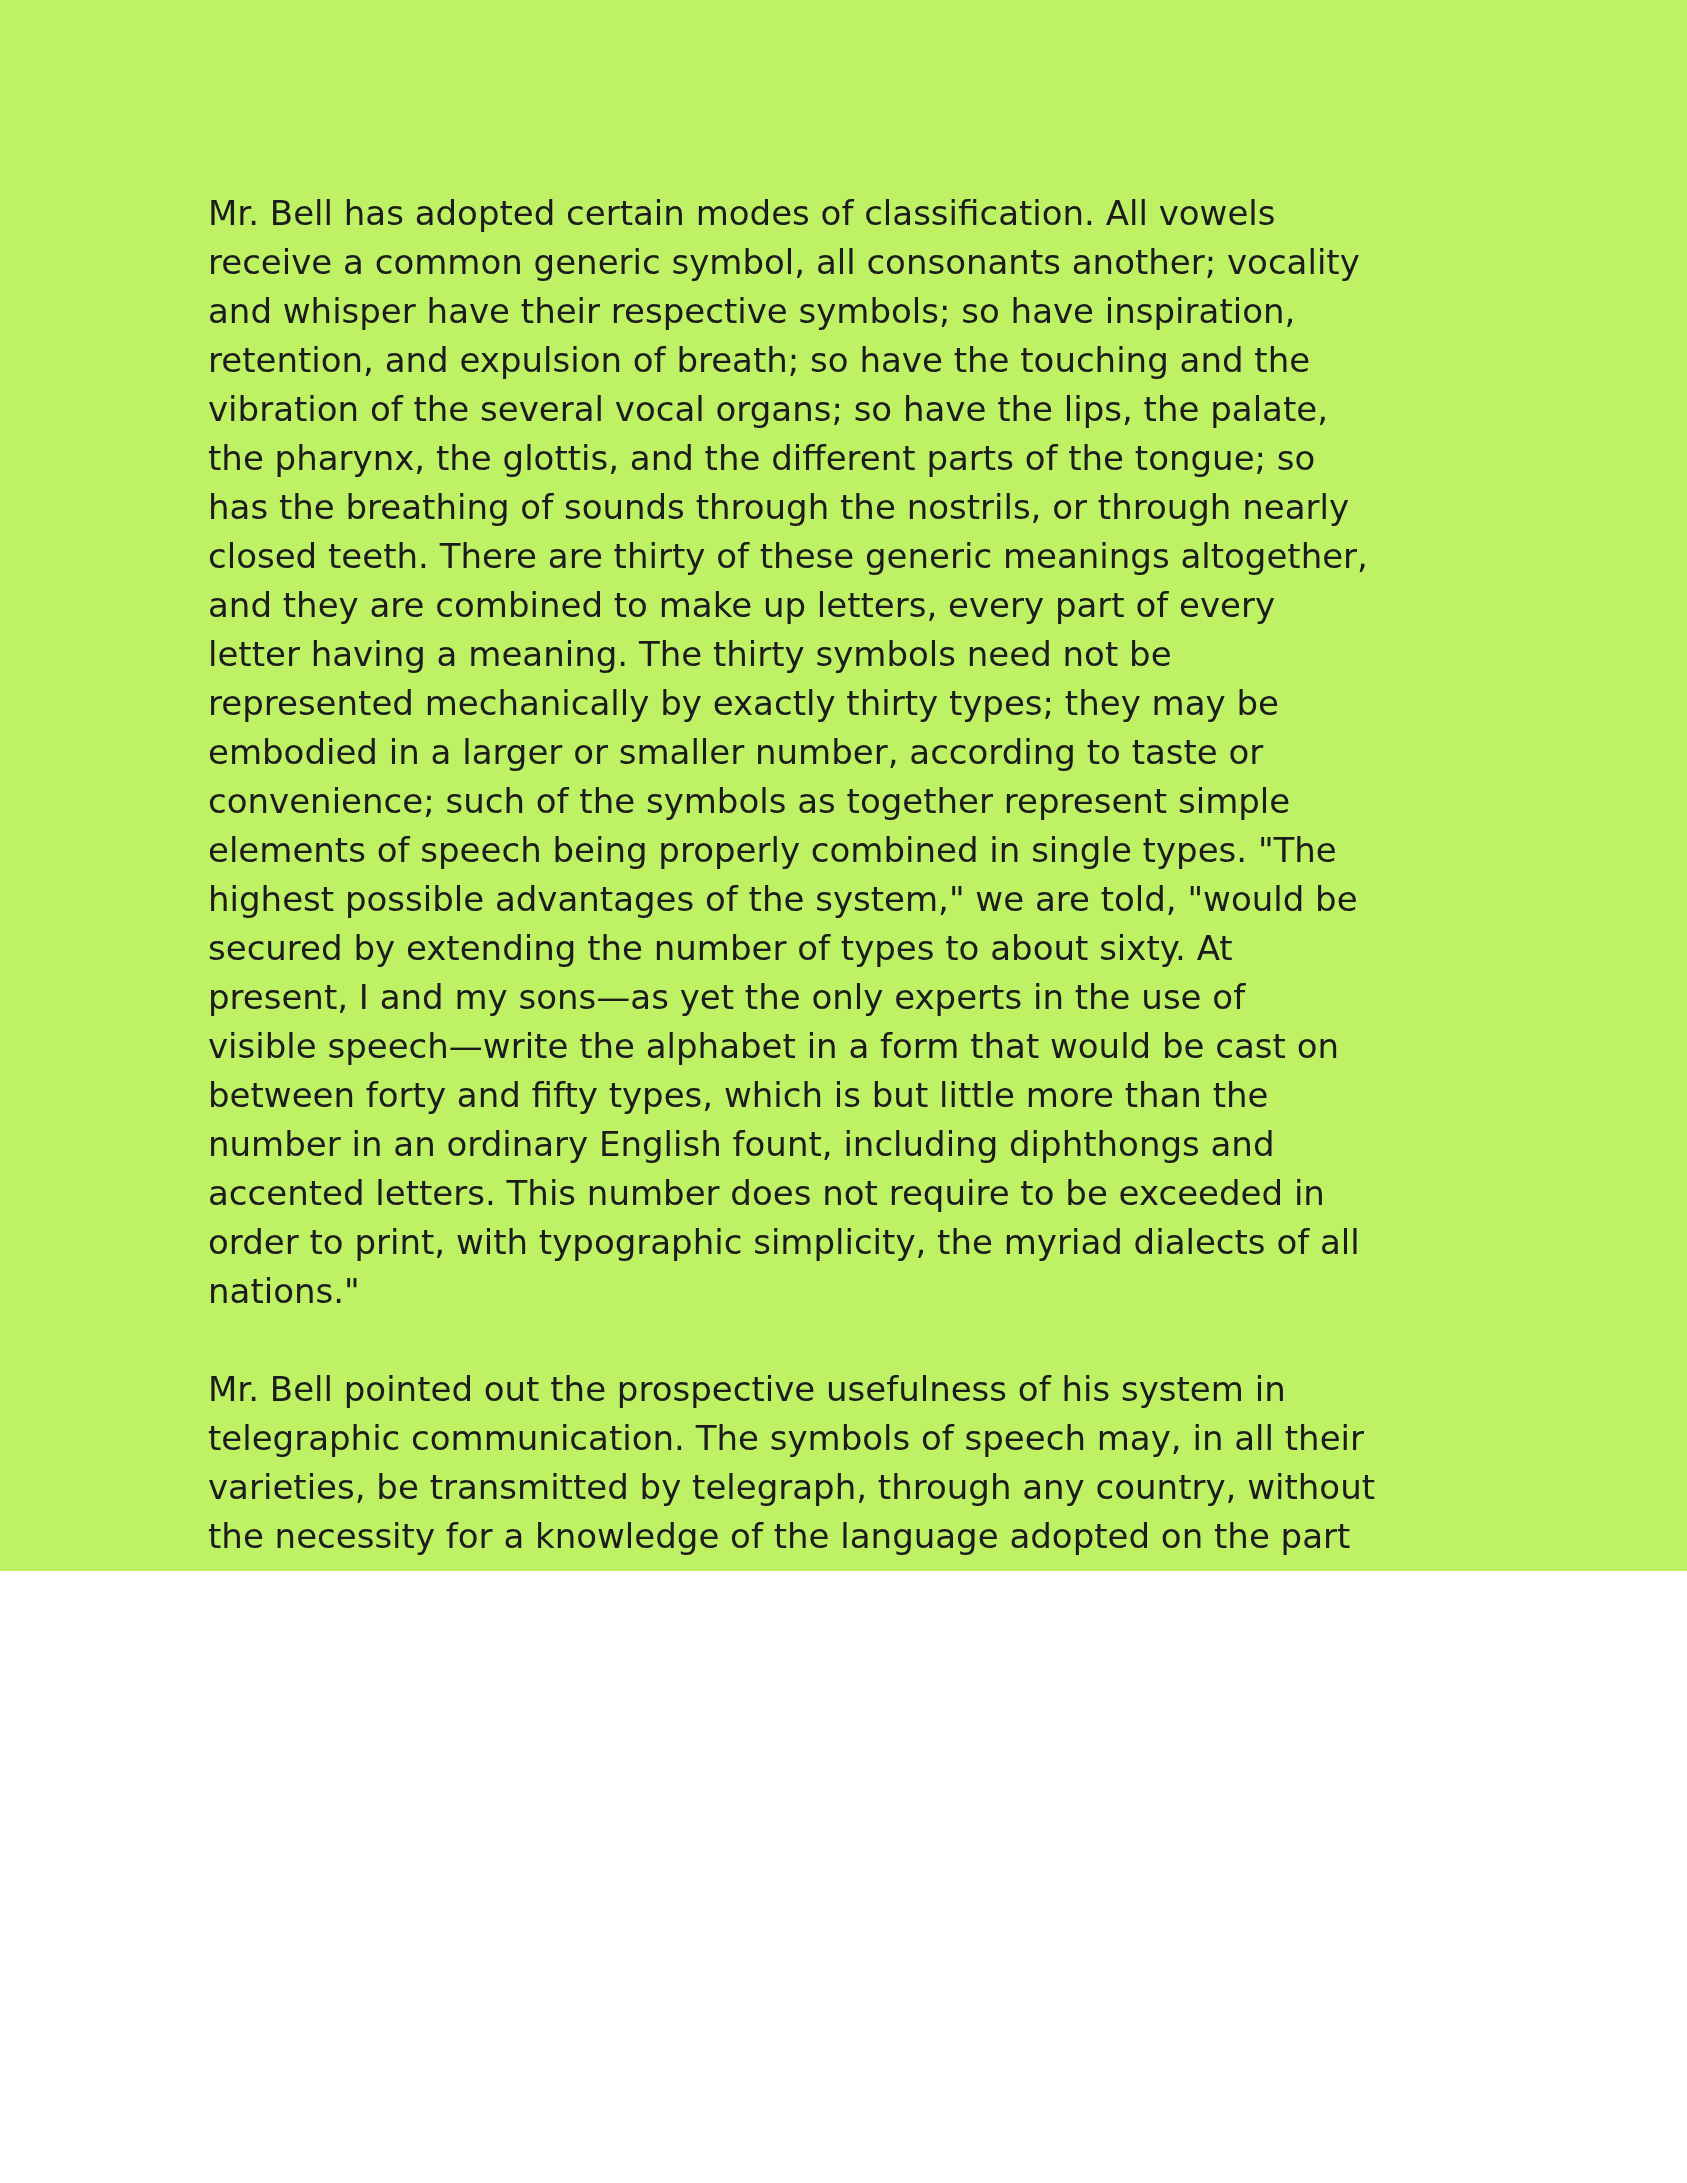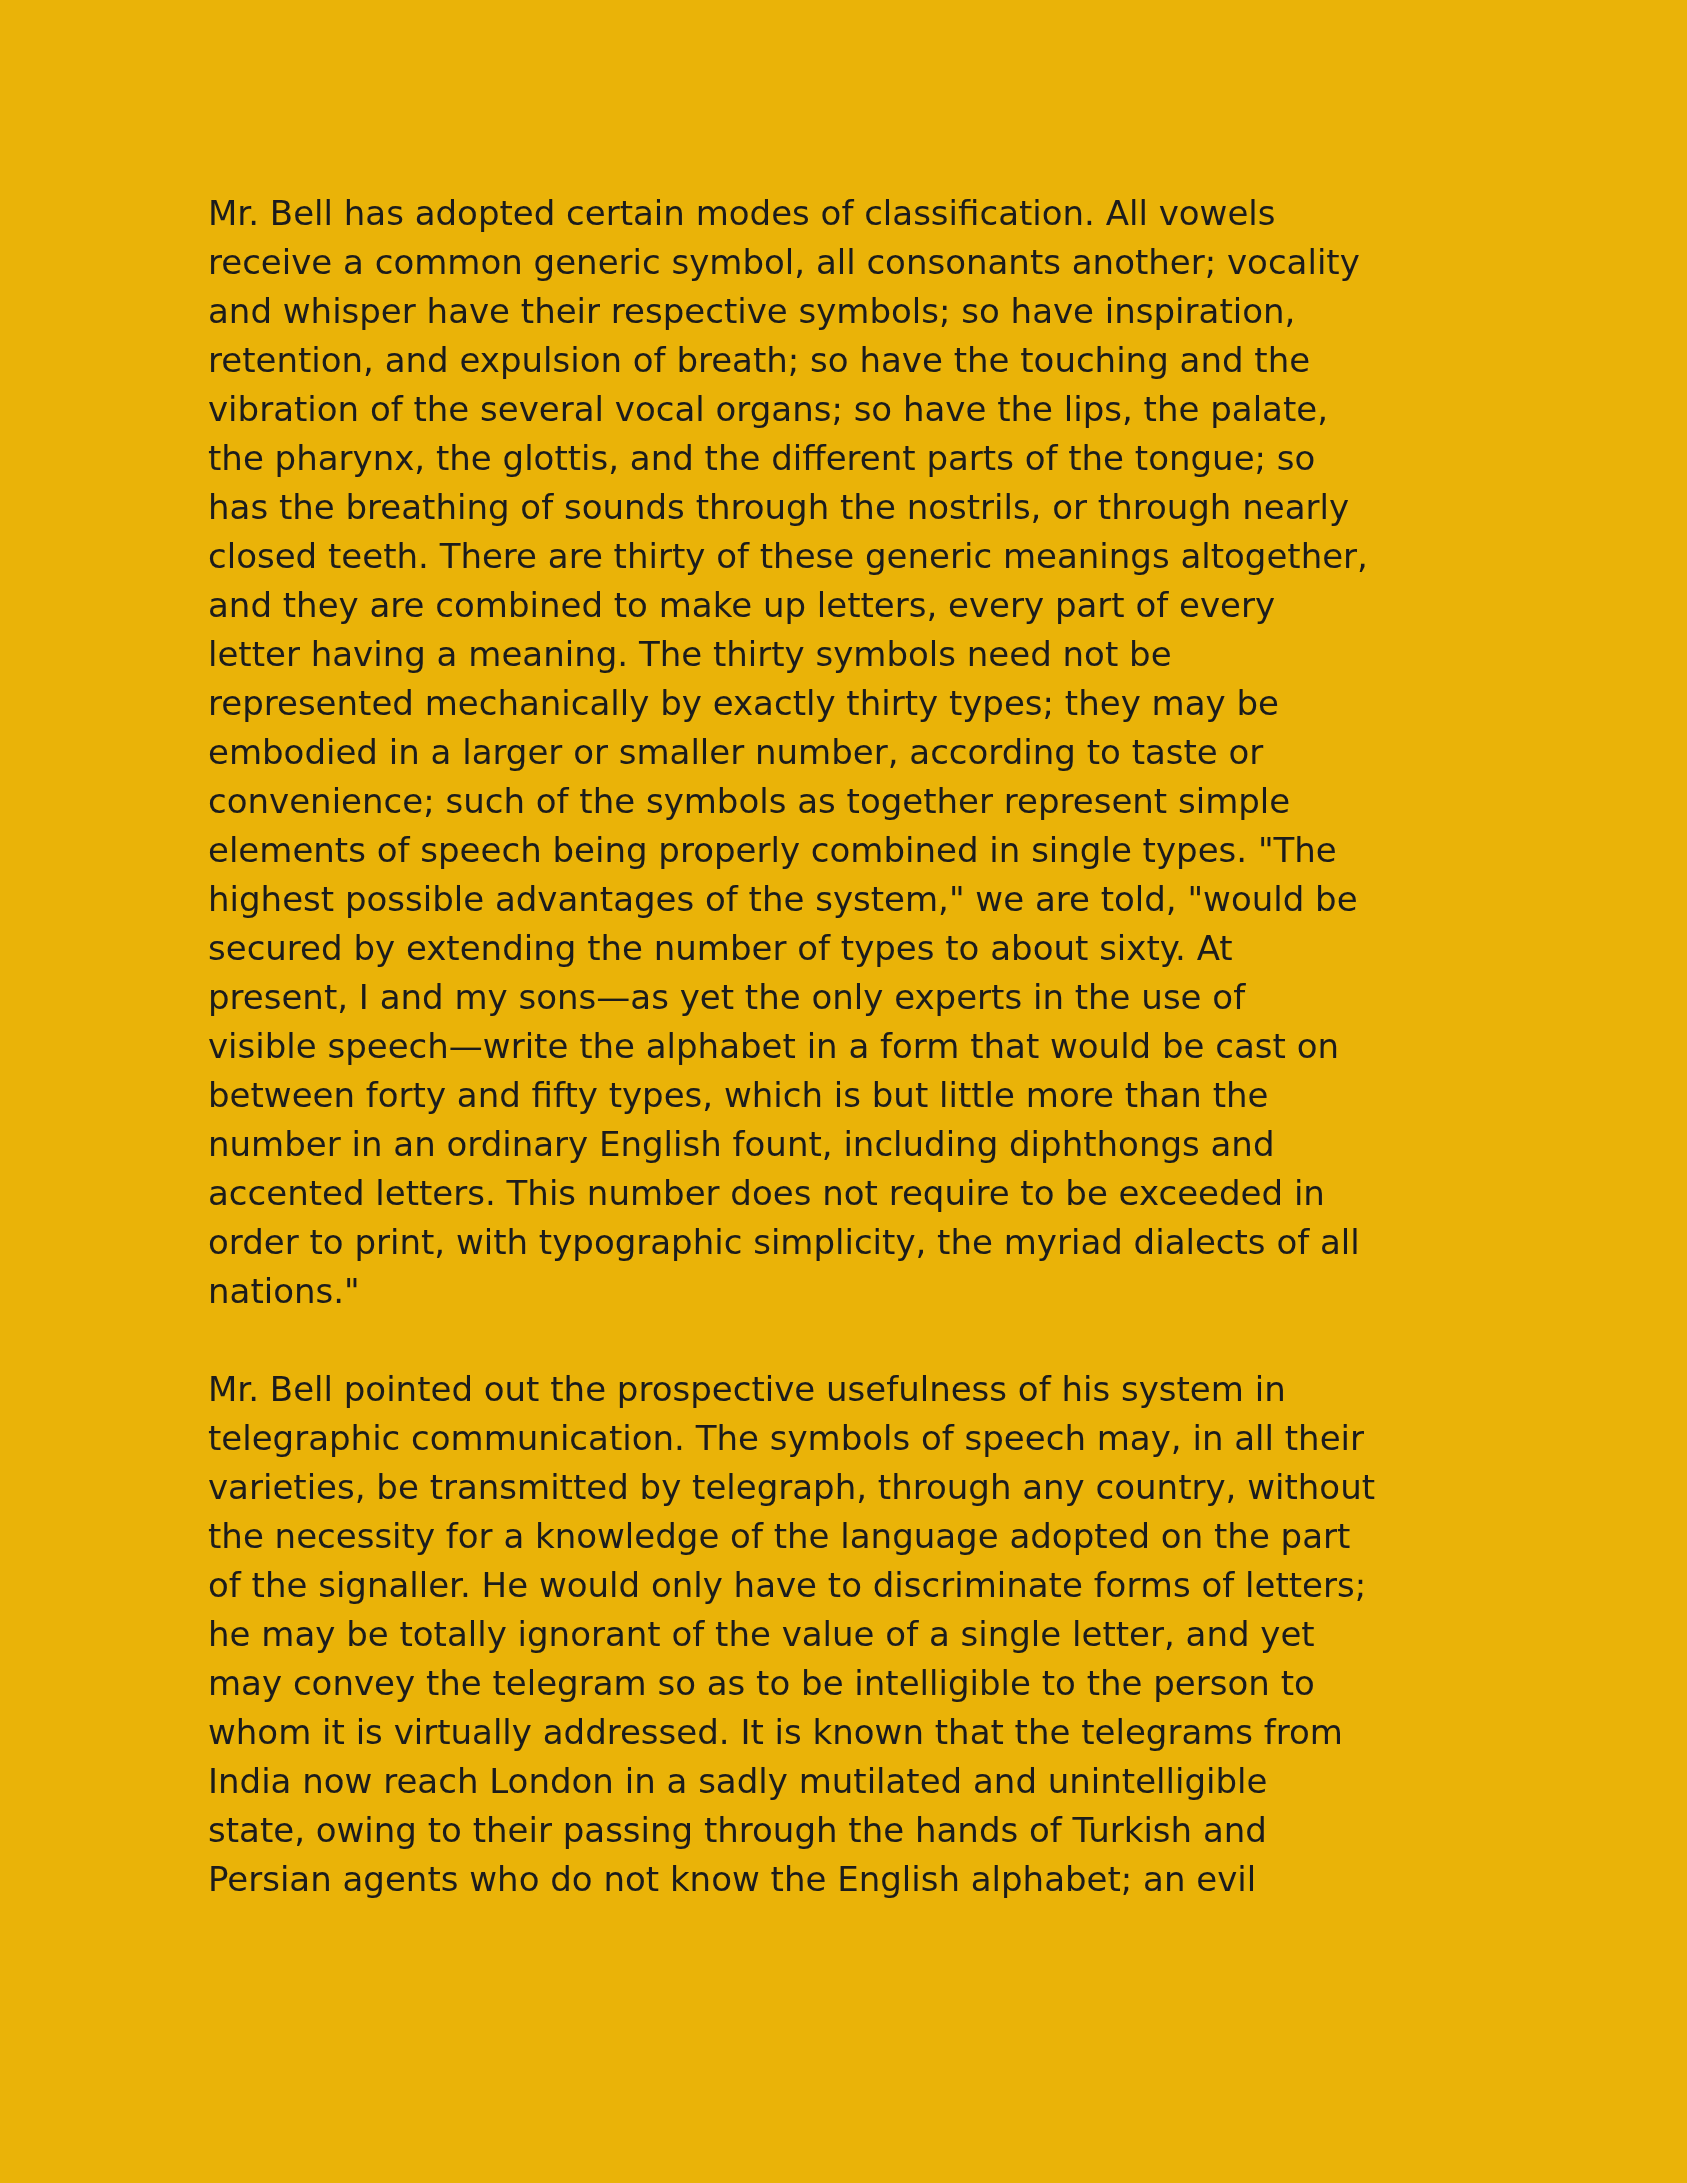"Mr. Bell has adopted certain" .page { background: #eab308 -> #bef264; height: 2183px -> 1571px }
